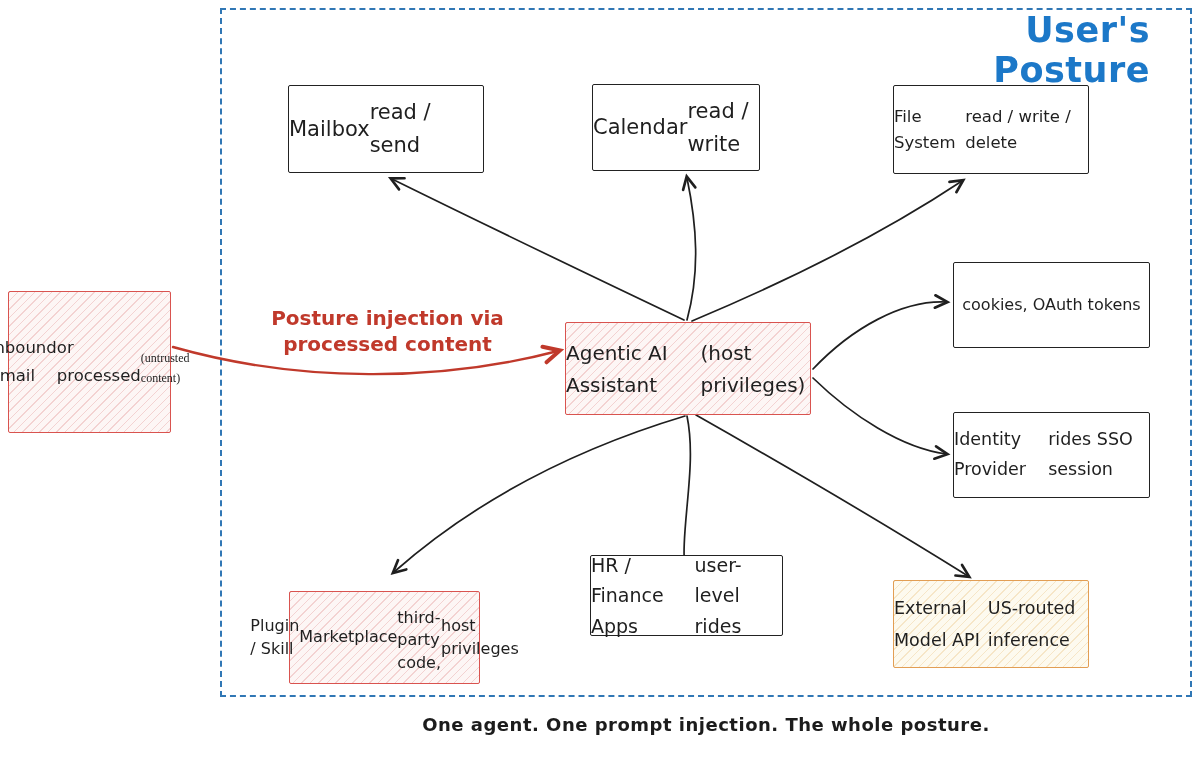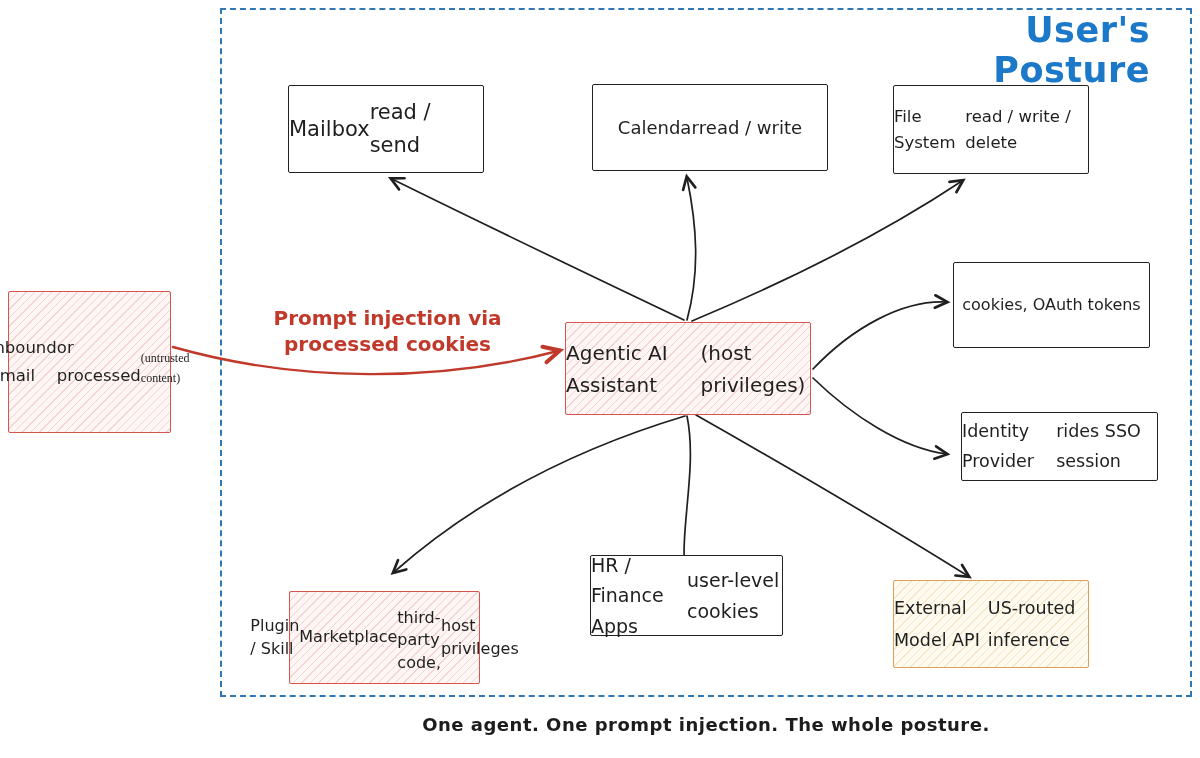"Calendar" .node-calendar { font-size: 18px -> 21px; width: 236px -> 168px }
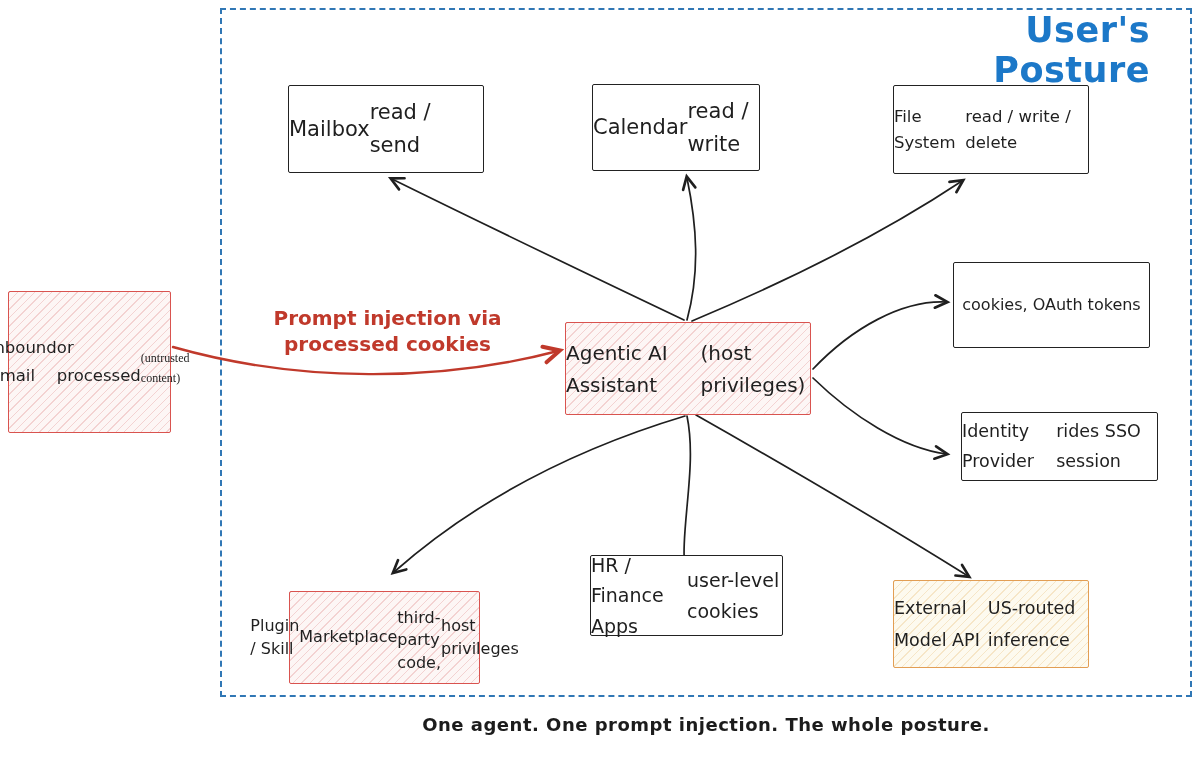"Prompt injection via" div { text: Prompt -> Posture }
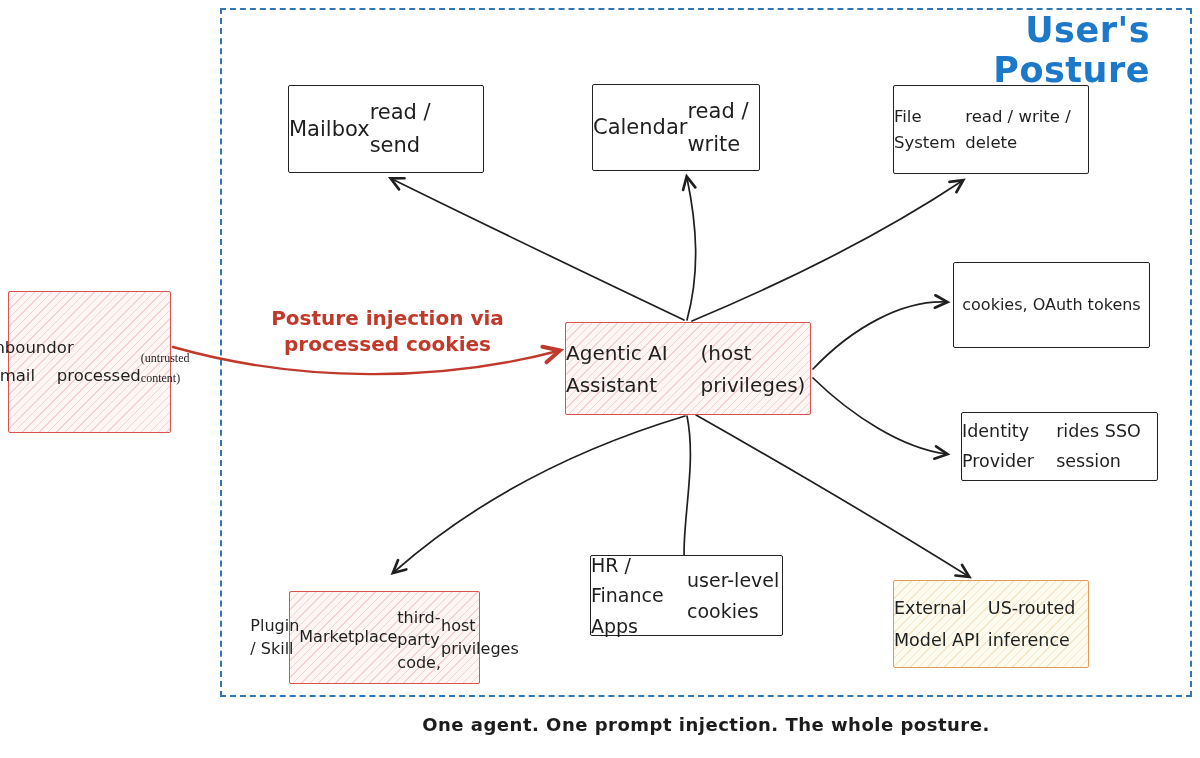"processed cookies" div { text: cookies -> content }
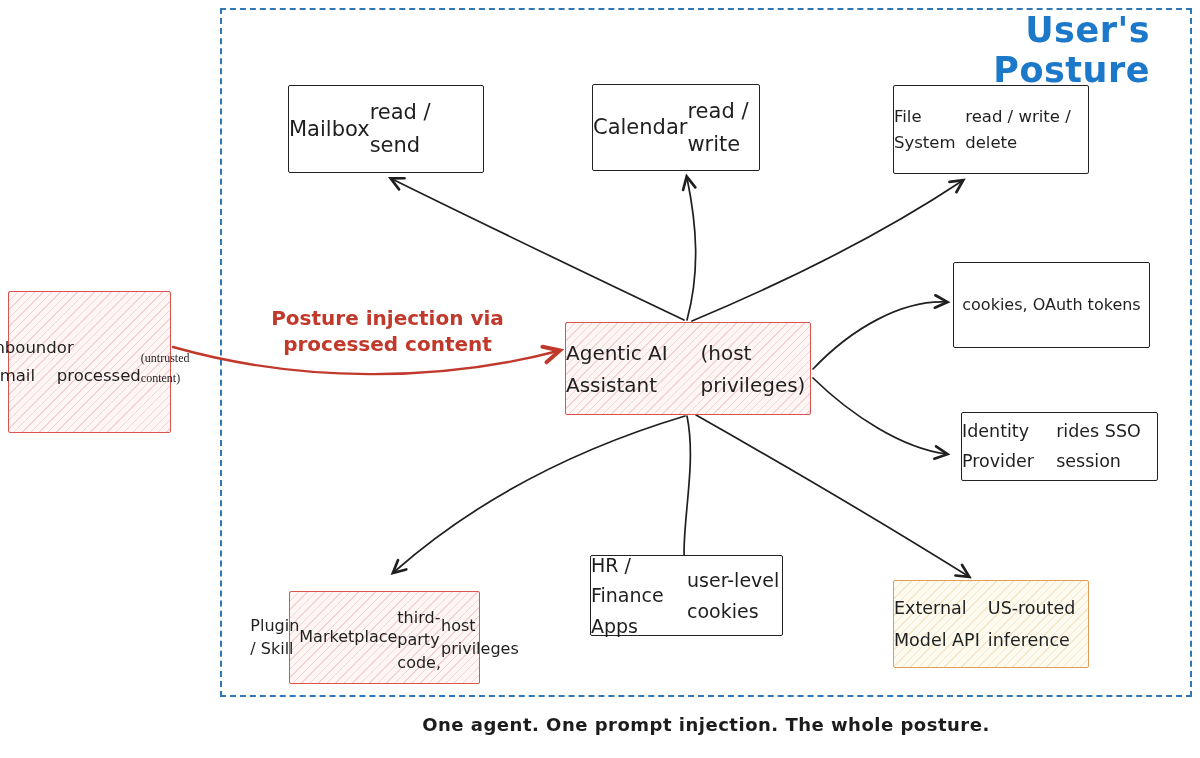"Identity Provider" .node-identity { height: 69px -> 86px; margin-left: 8px -> none }
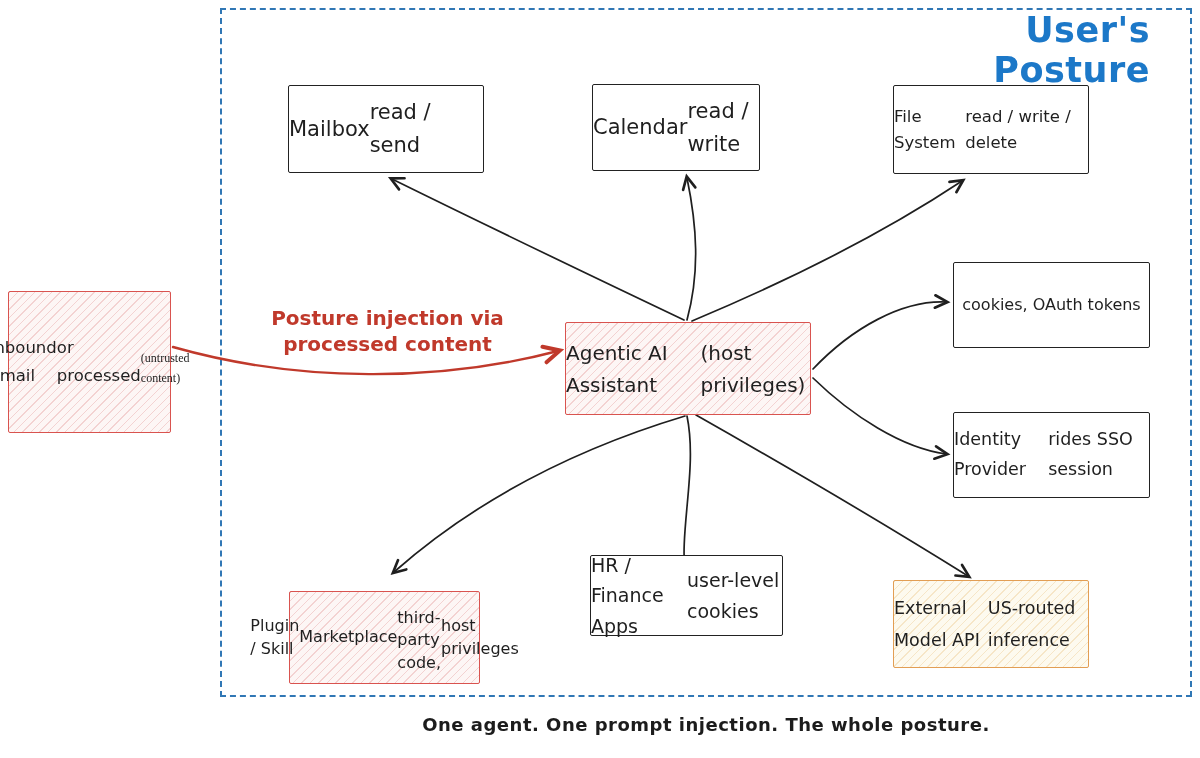"user-level cookies" div { text: cookies -> rides }
